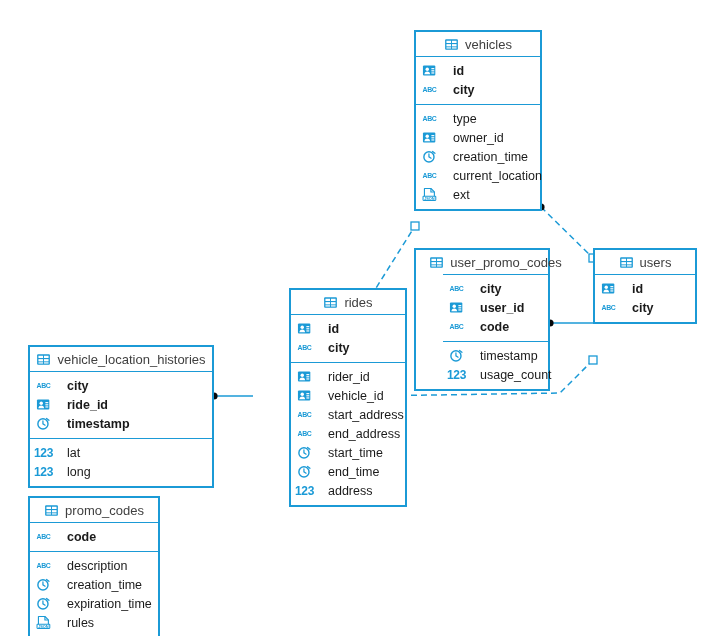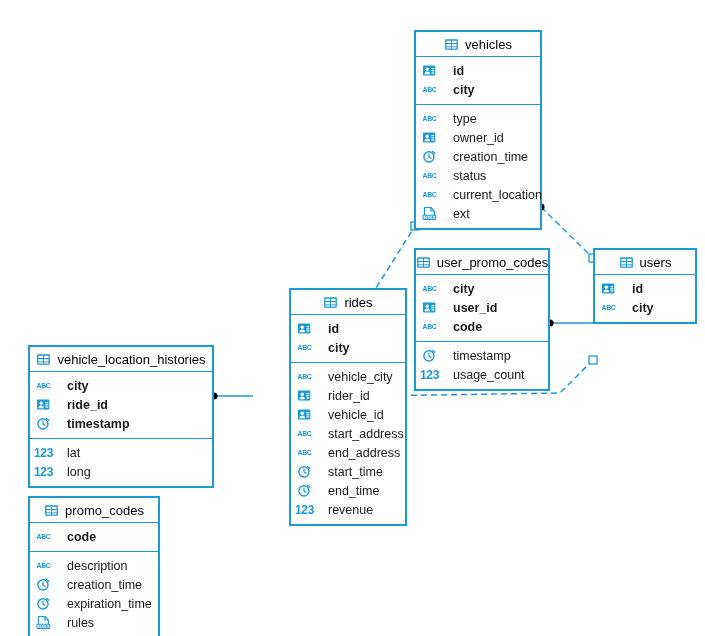"vehicles" .entity-header { color: #000000 -> #404040 }
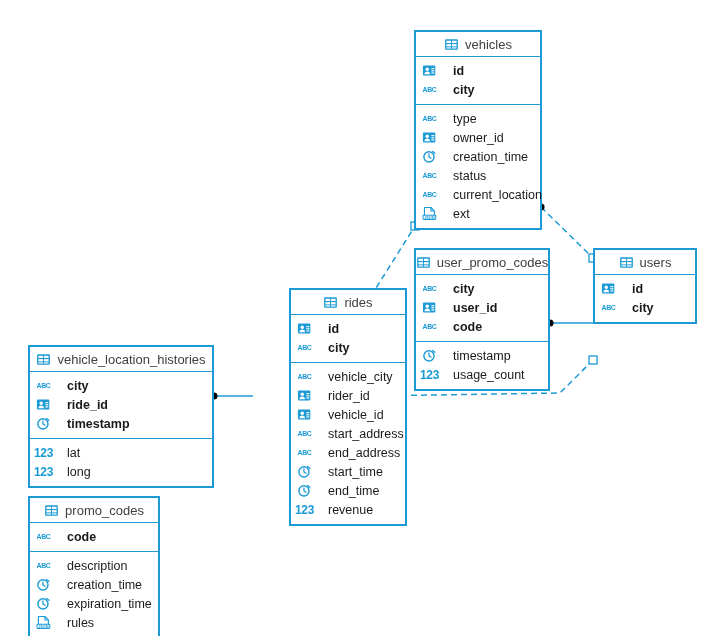"status" div.field { html: <div> <span> <svg> <text>ABC</text> </svg> </span> <span>status</span> </div> -> none }
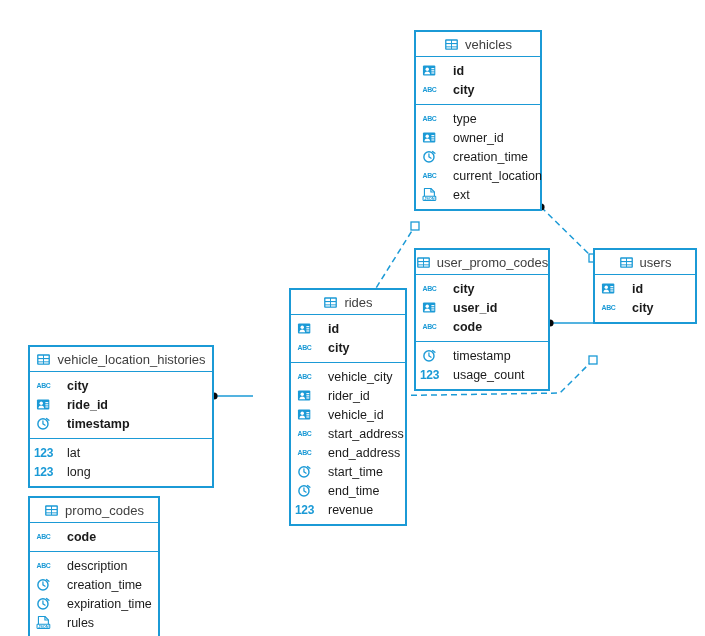"user_promo_codes" div.entity { padding-left: none -> 27px }
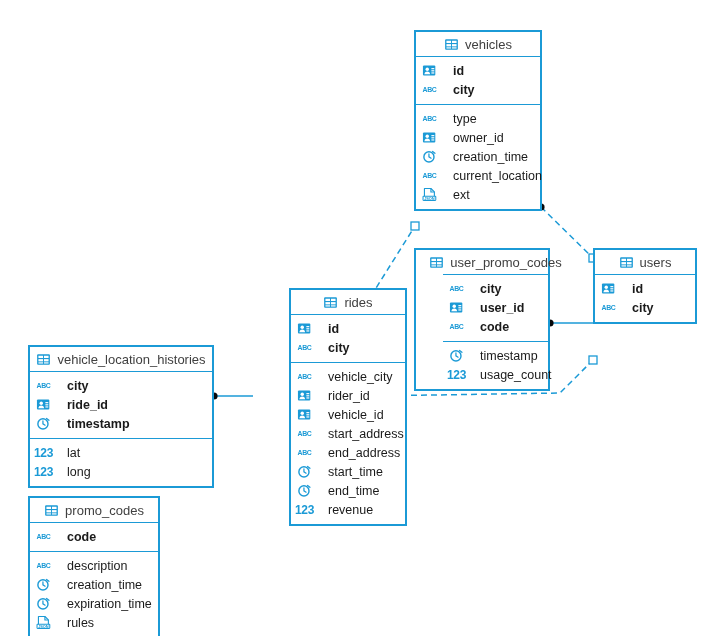"vehicle_city" div.field { html: <div> <span> <svg> <text>ABC</text> </svg> </span> <span>vehicle_city</span> </div> -> none }
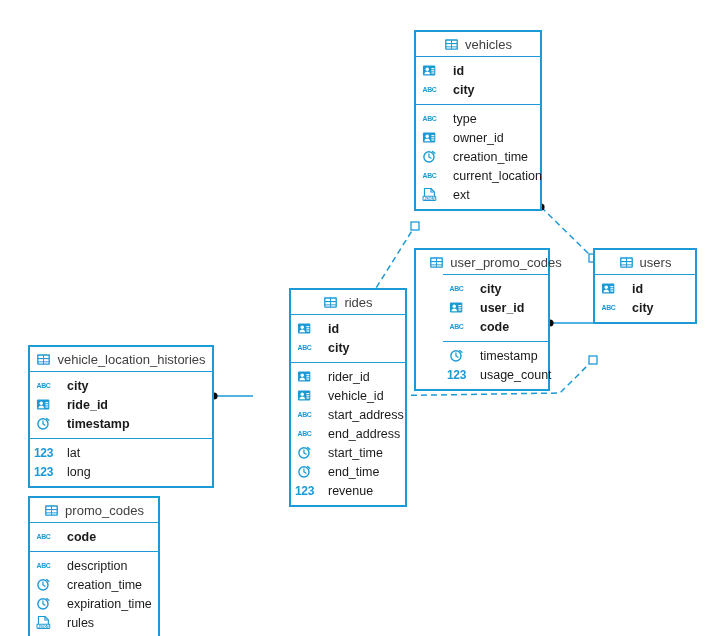"revenue" span.field-label { text: revenue -> address }
